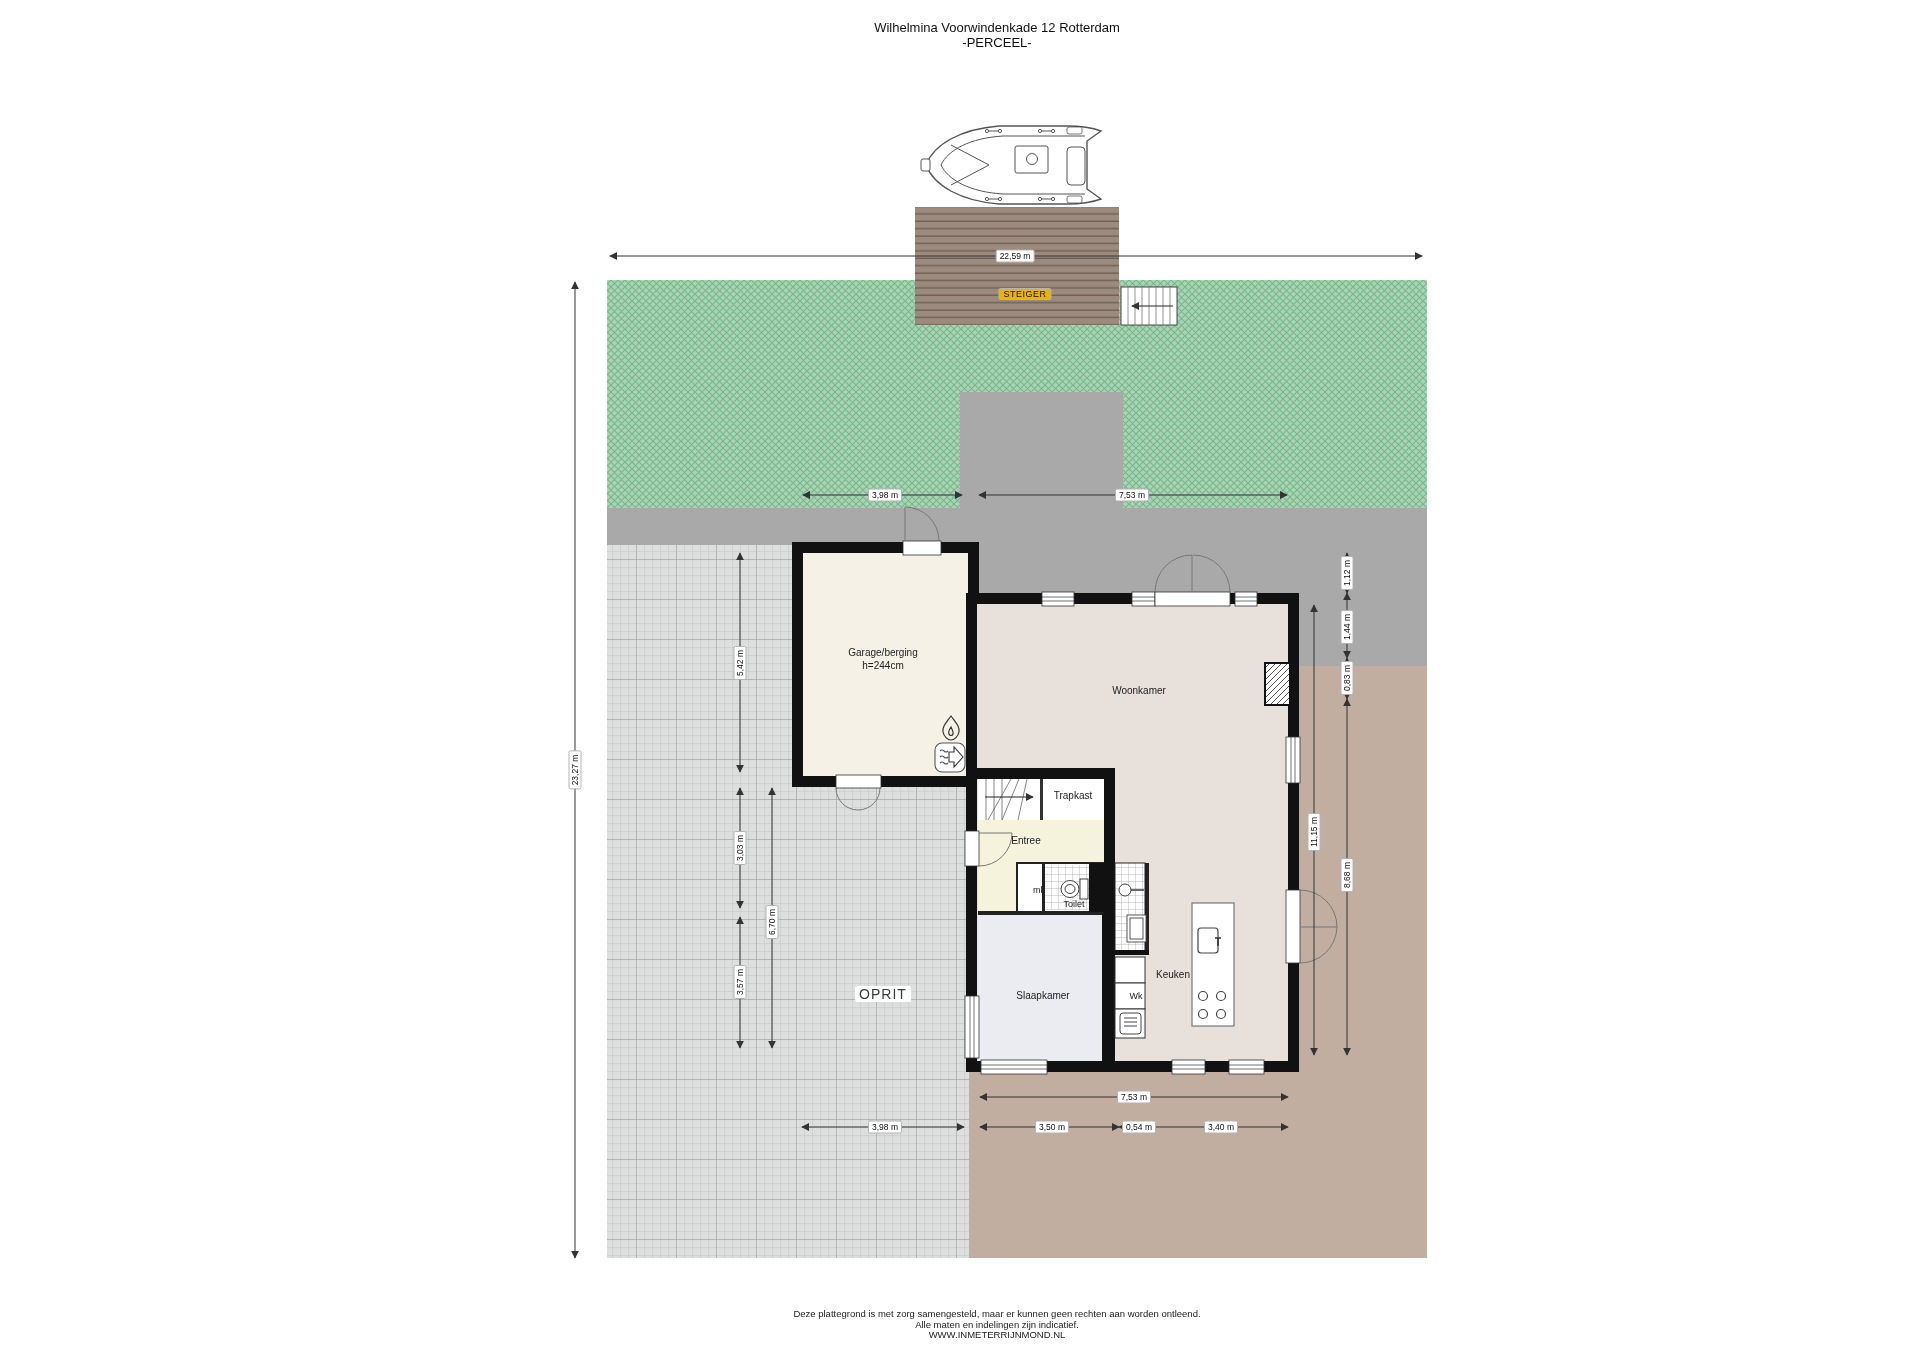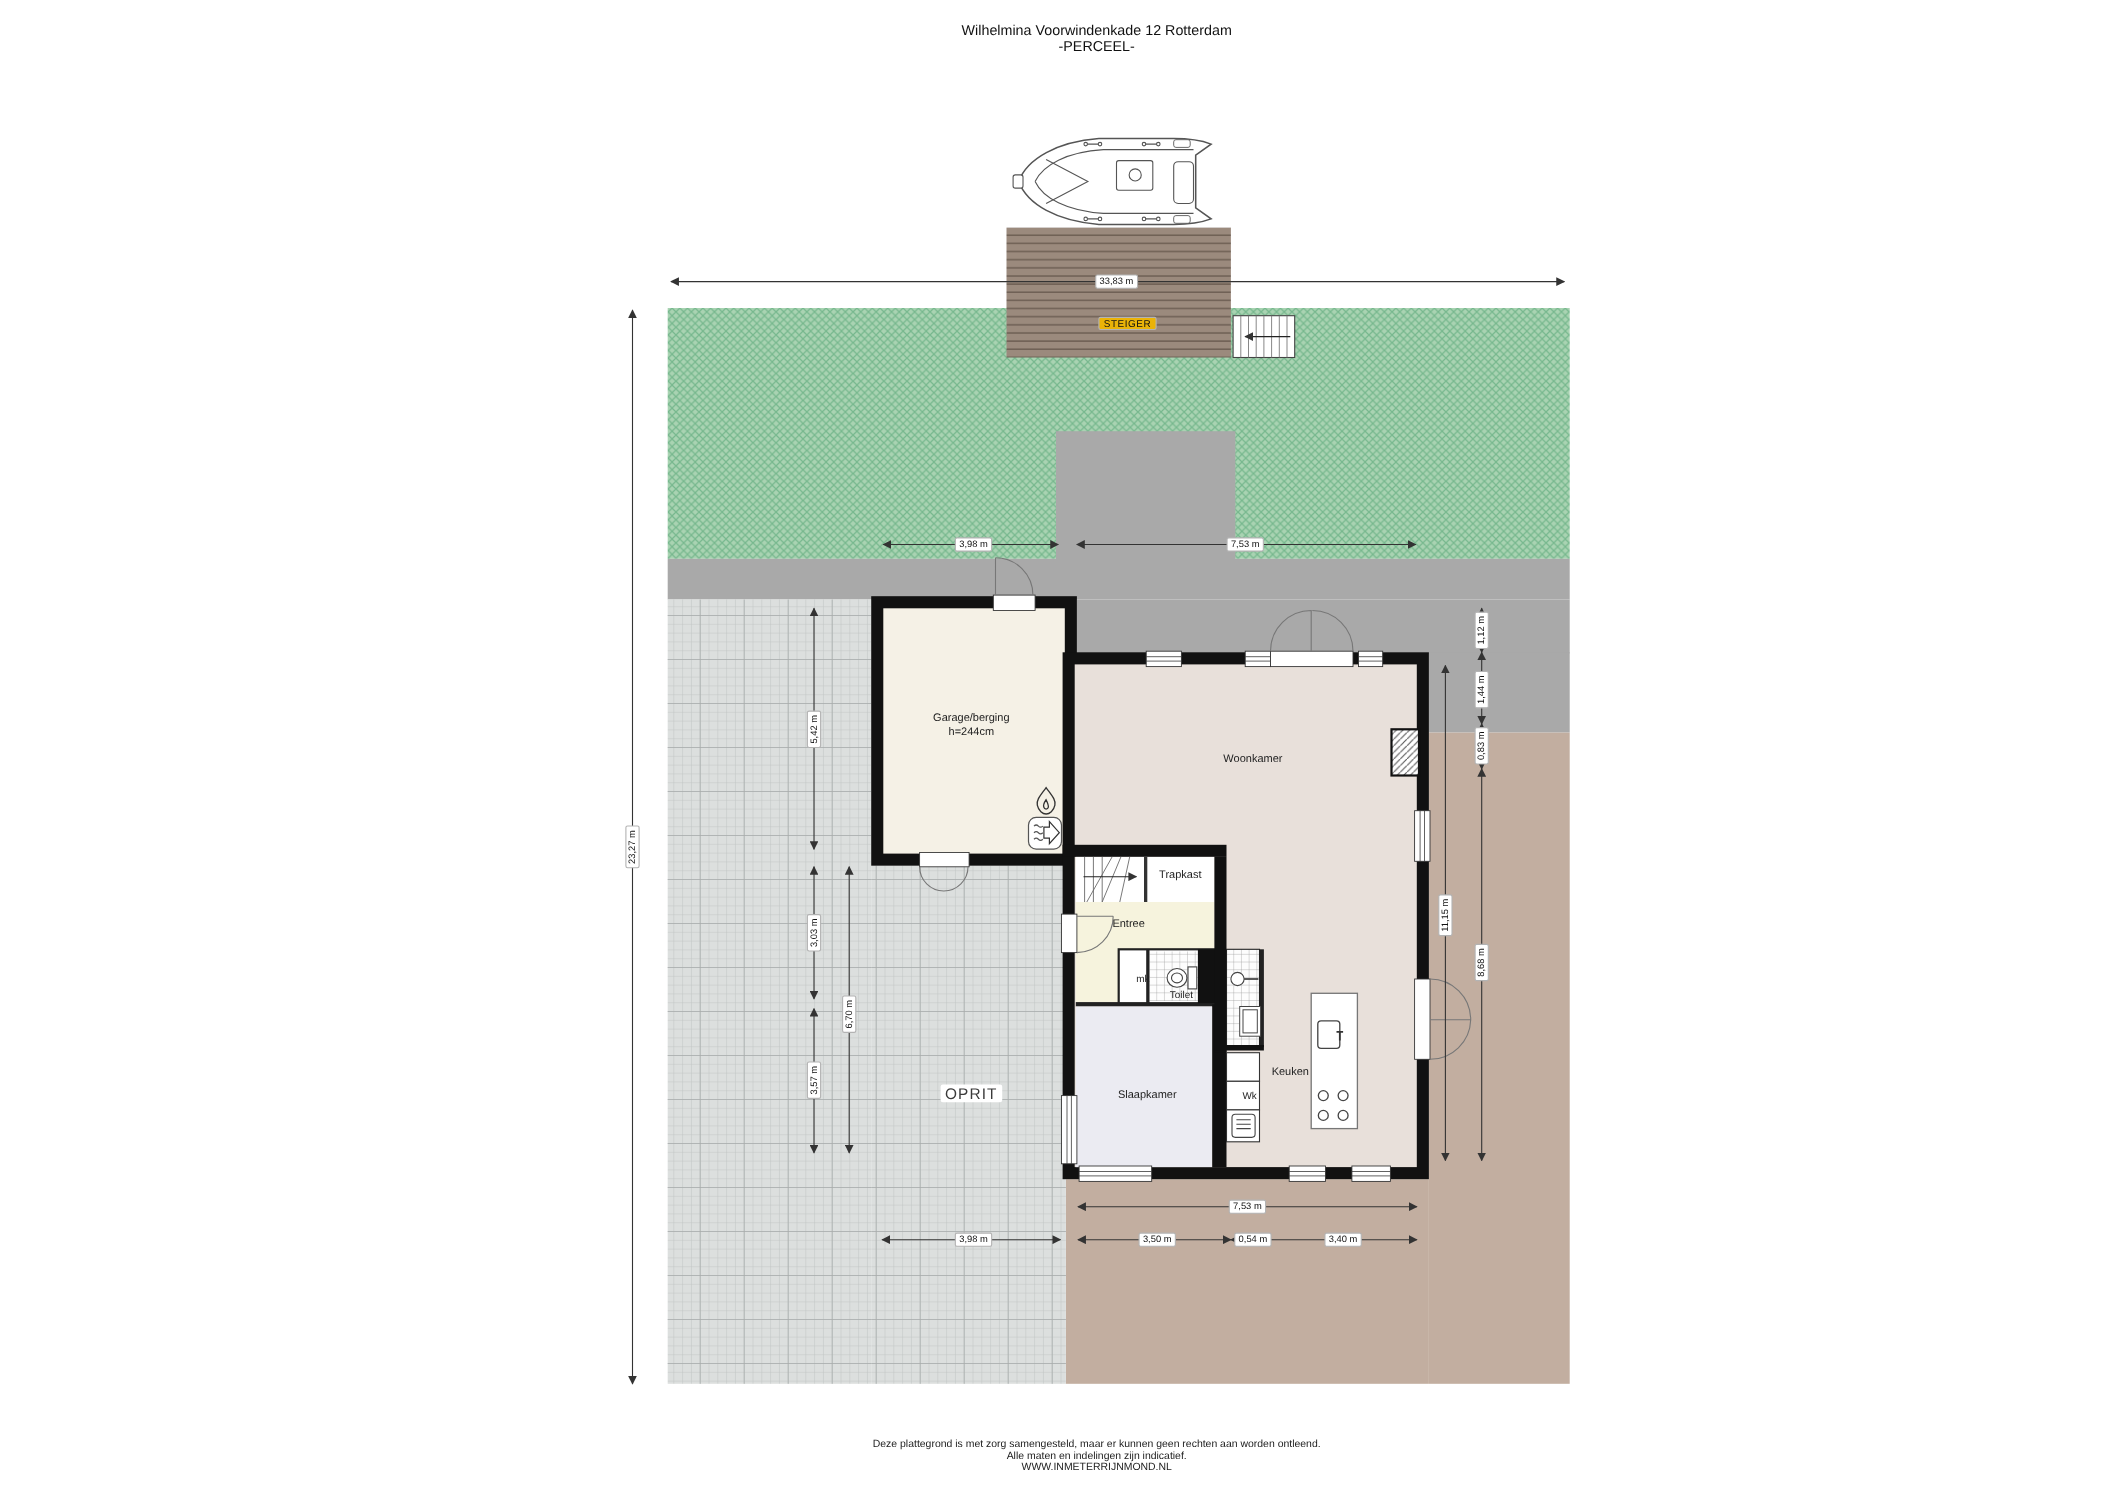"33,83 m" div.lbl { text: 33,83 -> 22,59 }
